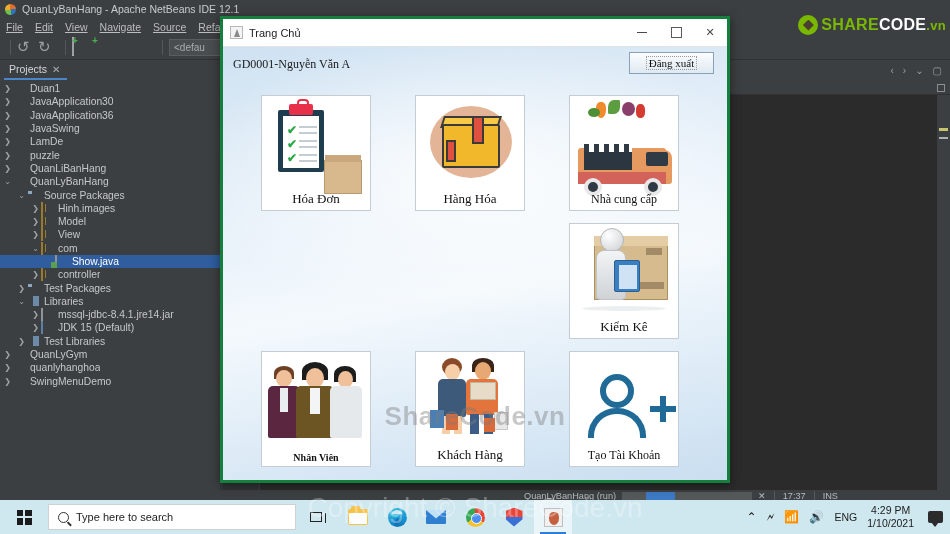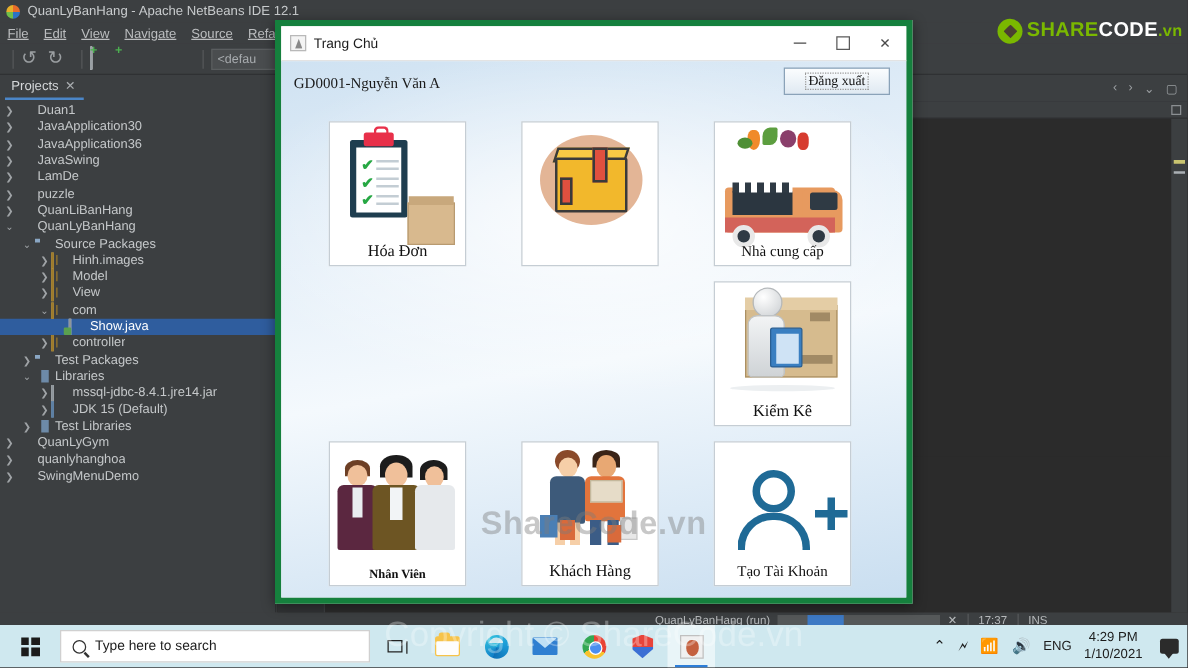"Trang Chủ" .dlg { border: 5px solid #15803d -> 3px solid #15803d }
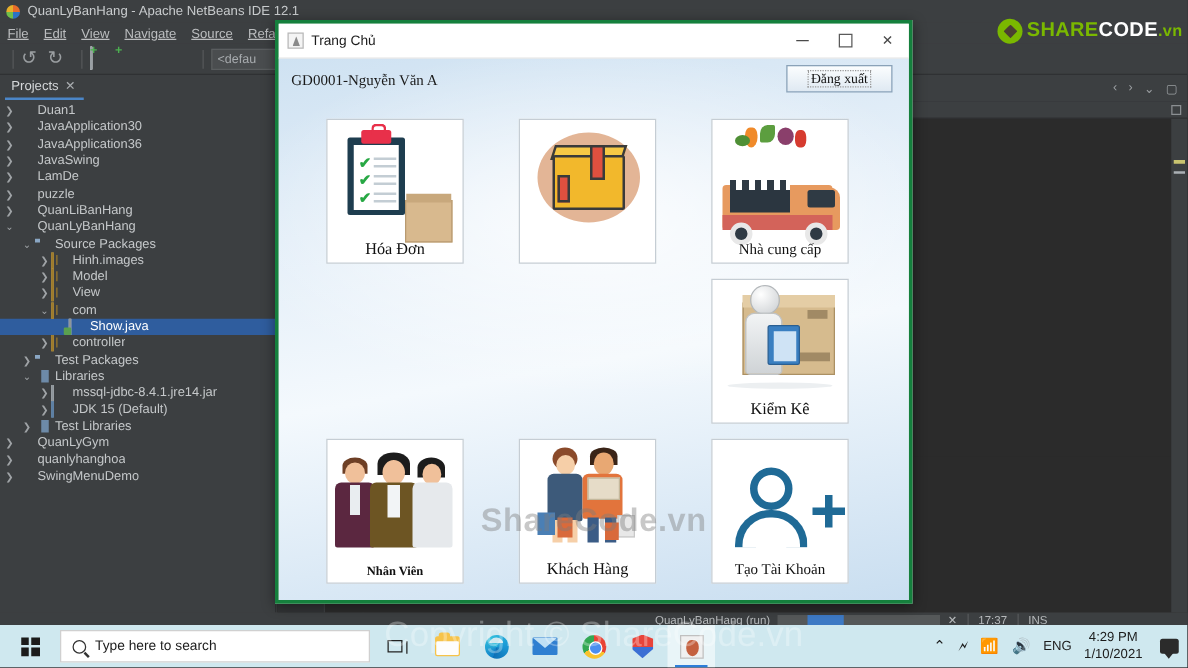"Hàng Hóa" div.cap { html: none -> <div>Hàng Hóa</div> }
